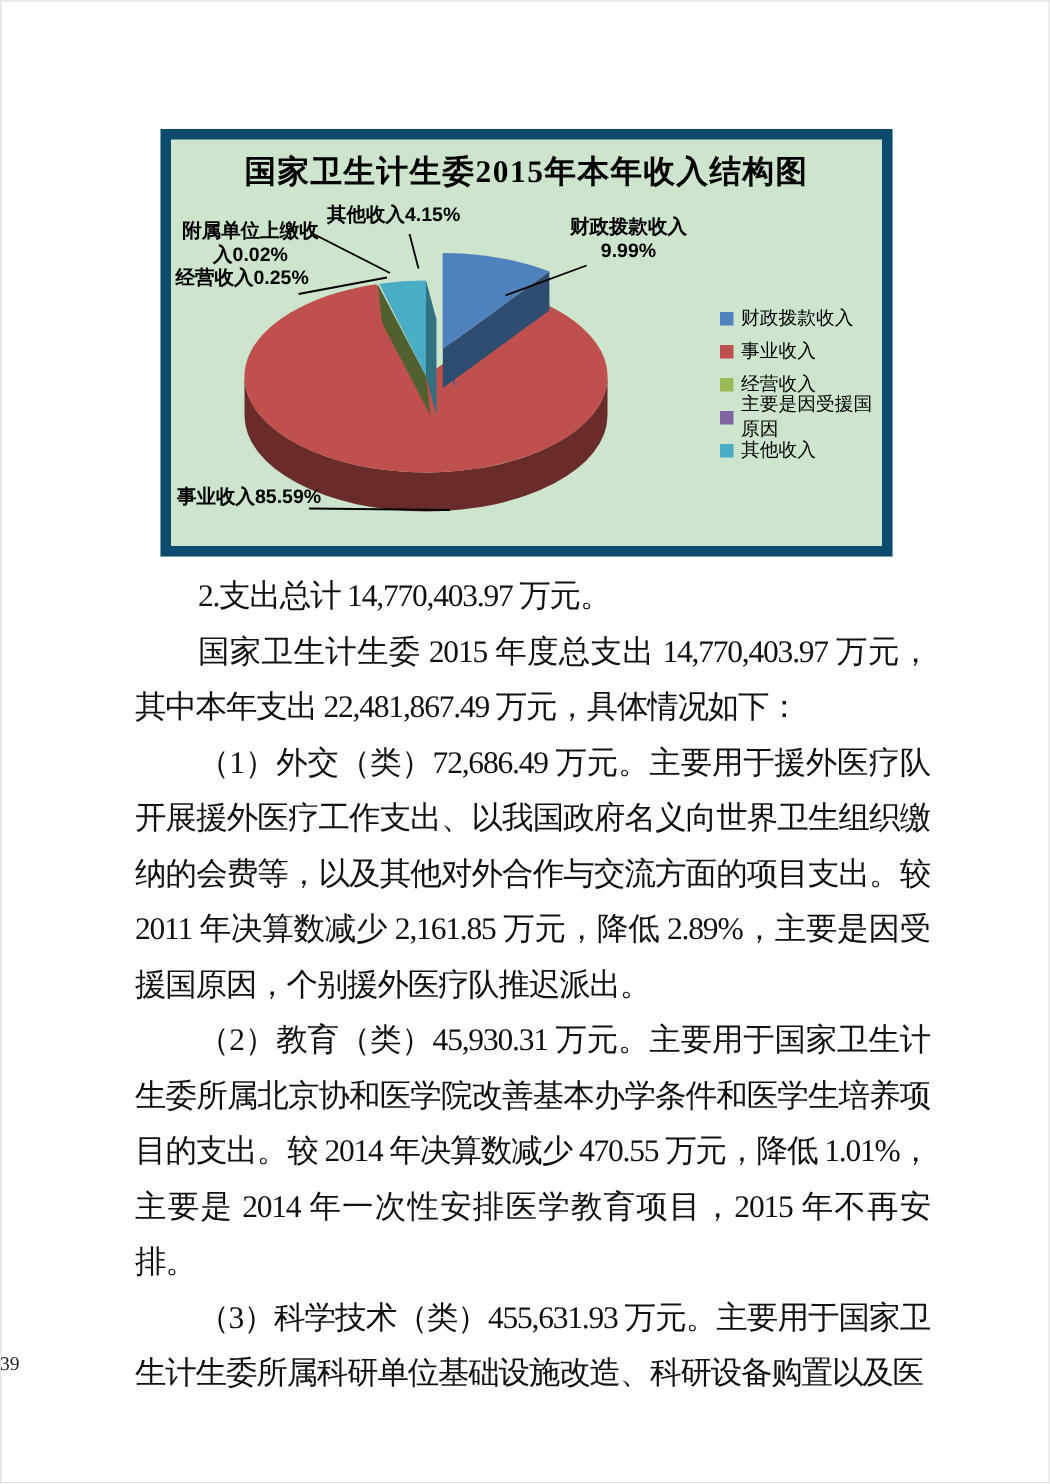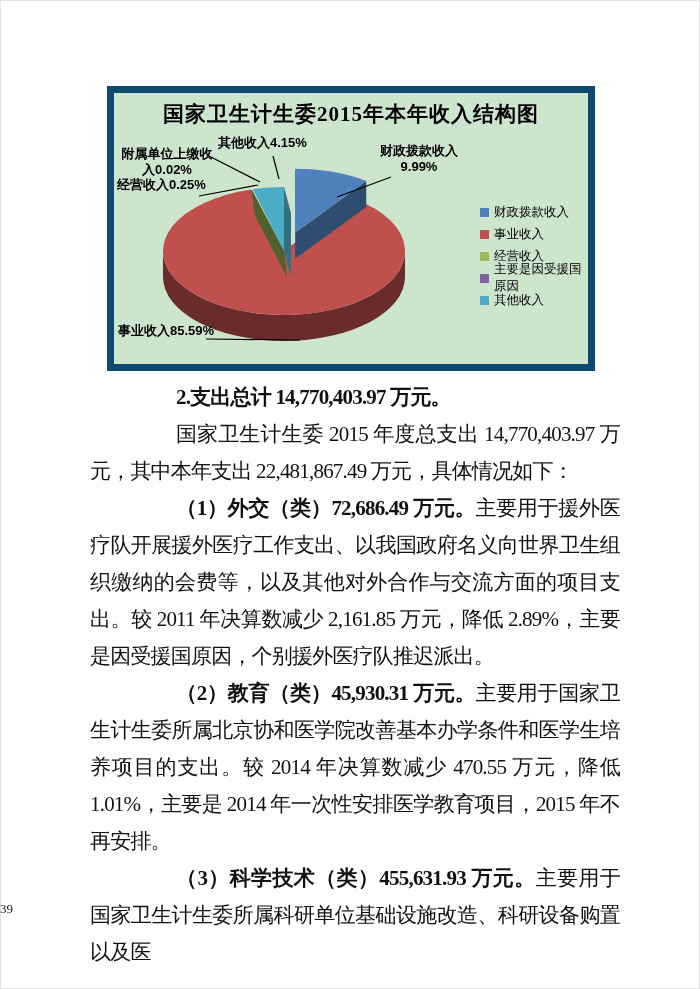"2.支出总计 14,770,403.97 万元。" .text-block b { font-weight: bold -> normal; margin-left: 44px -> none }
